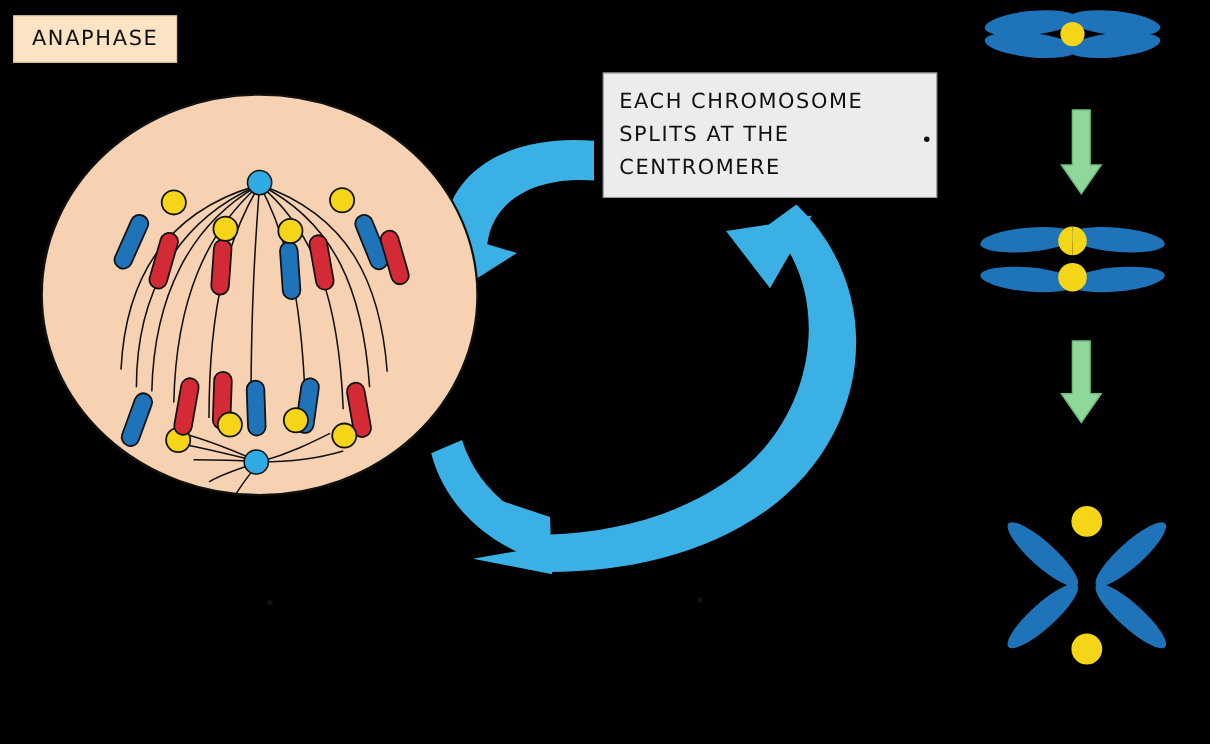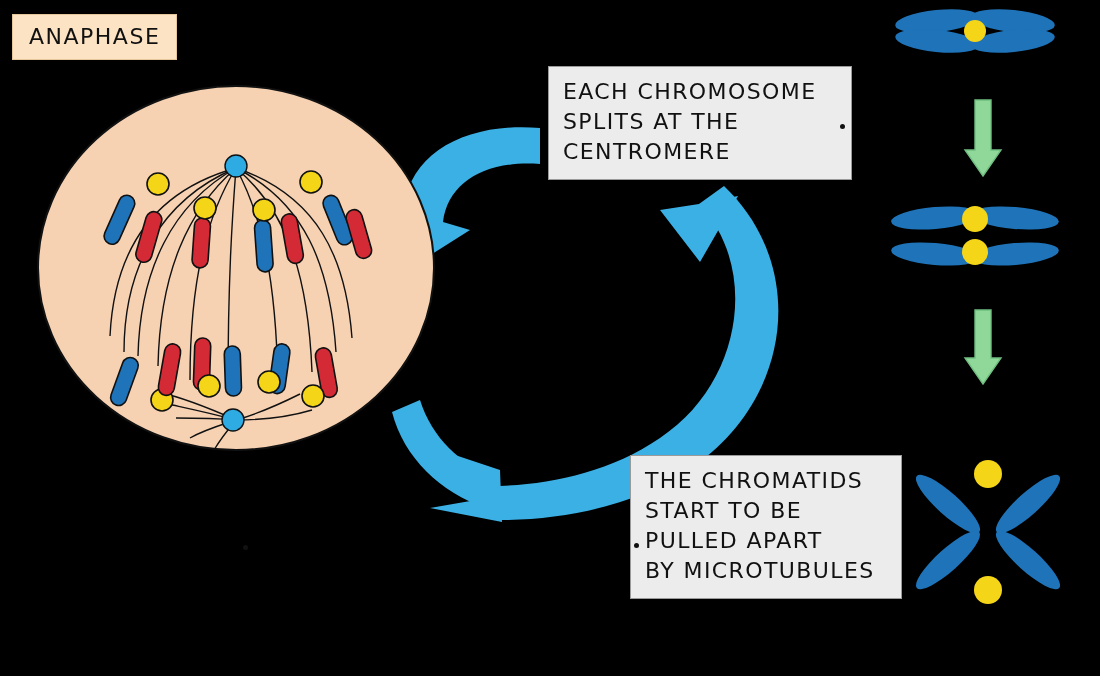"ANAPHASE" .title-badge { font-size: 22px -> 19px }
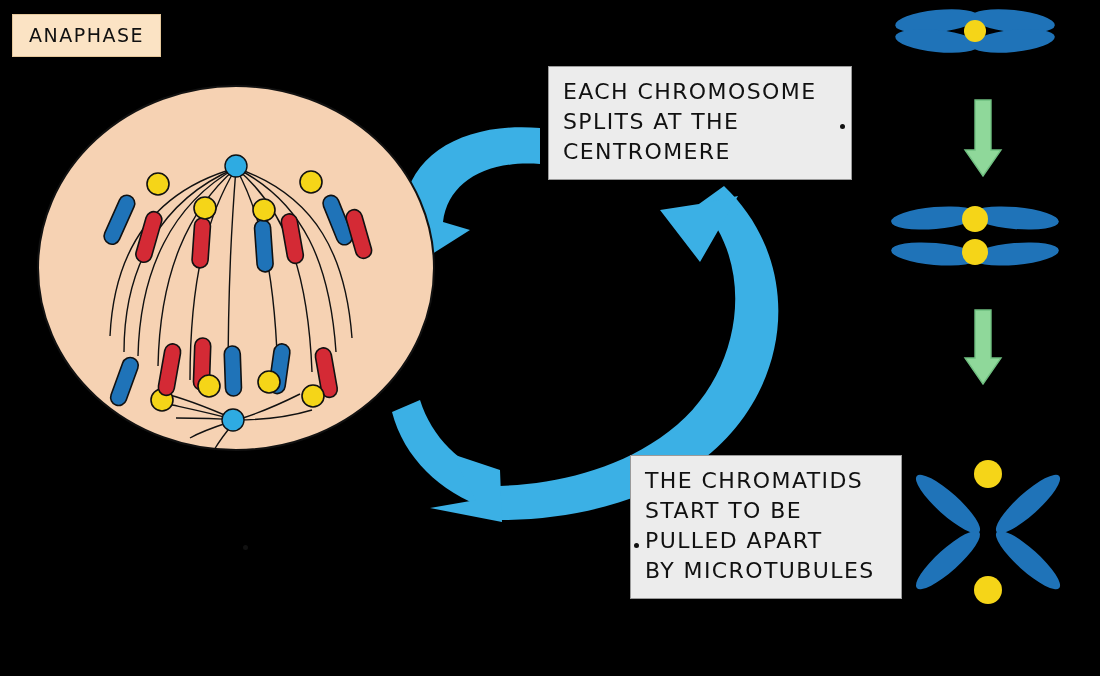"EACH CHROMOSOME" .caption { font-size: 22px -> 19px }
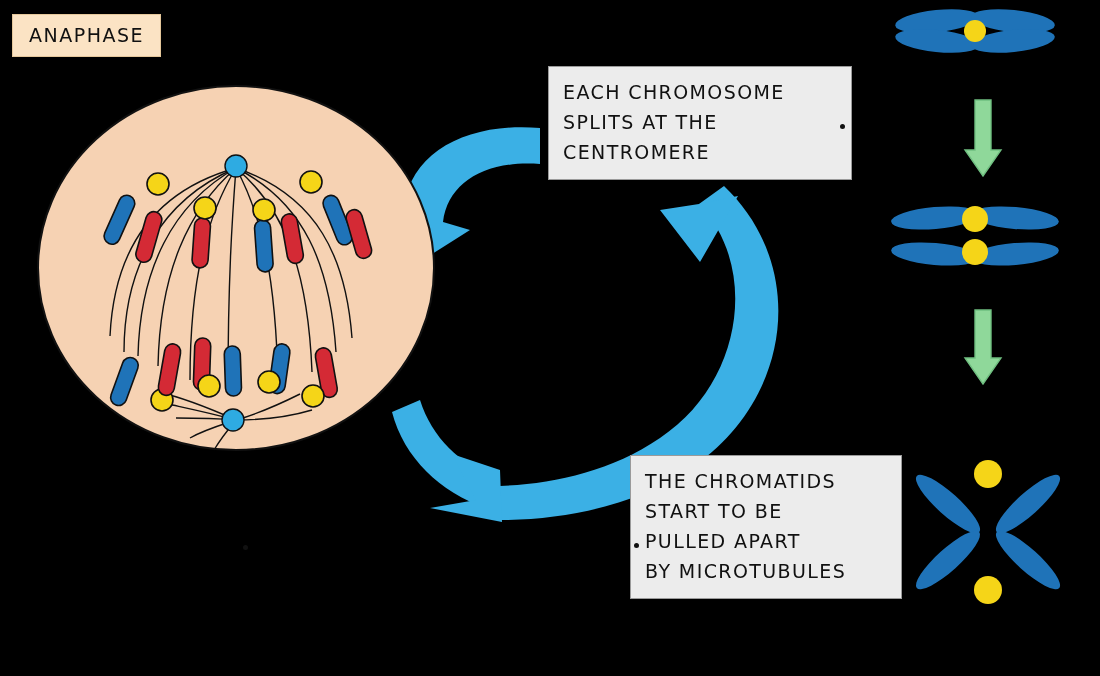"THE CHROMATIDS" div.caption { html: <div>THE CHROMATIDS START TO BE PULLED APART BY MICROTUBULES</div> -> none }
